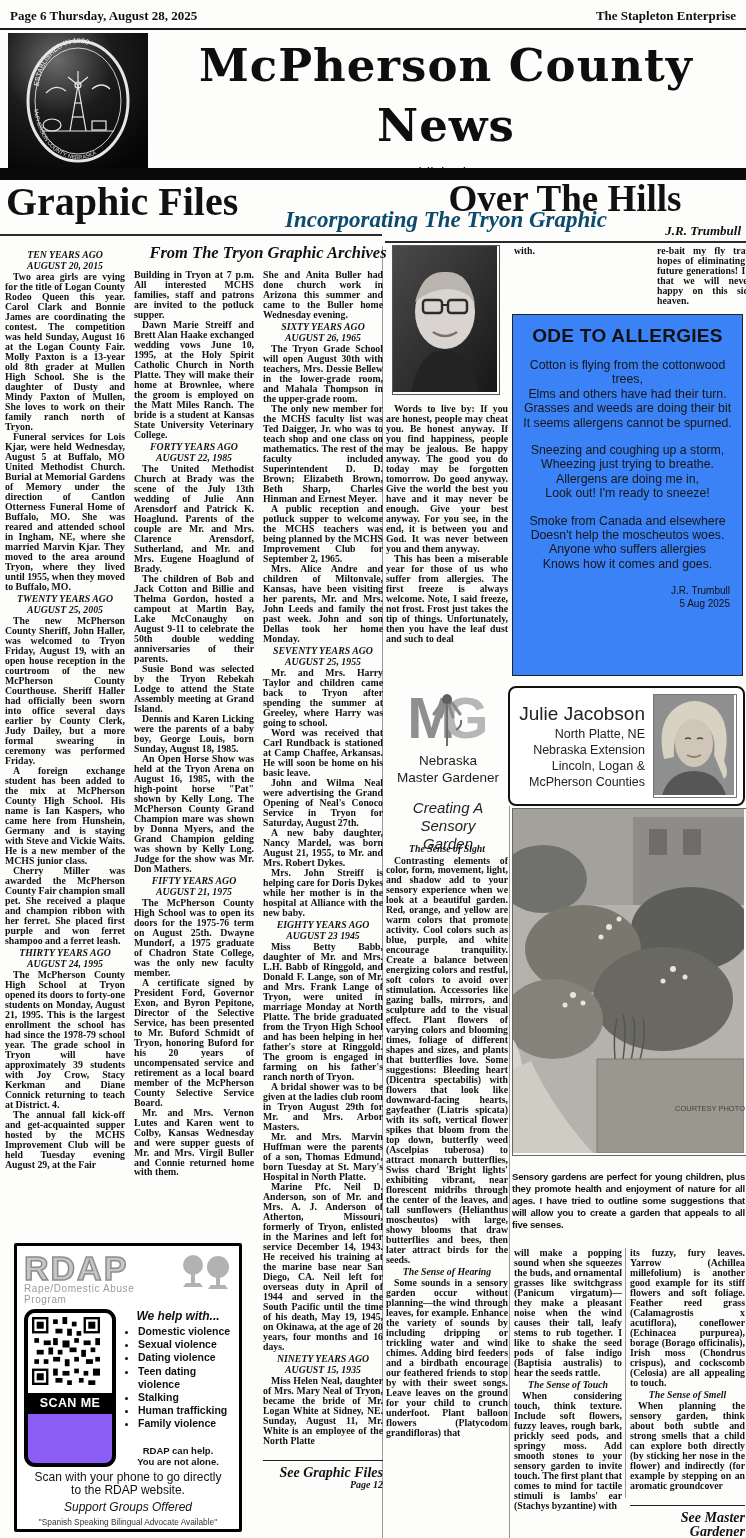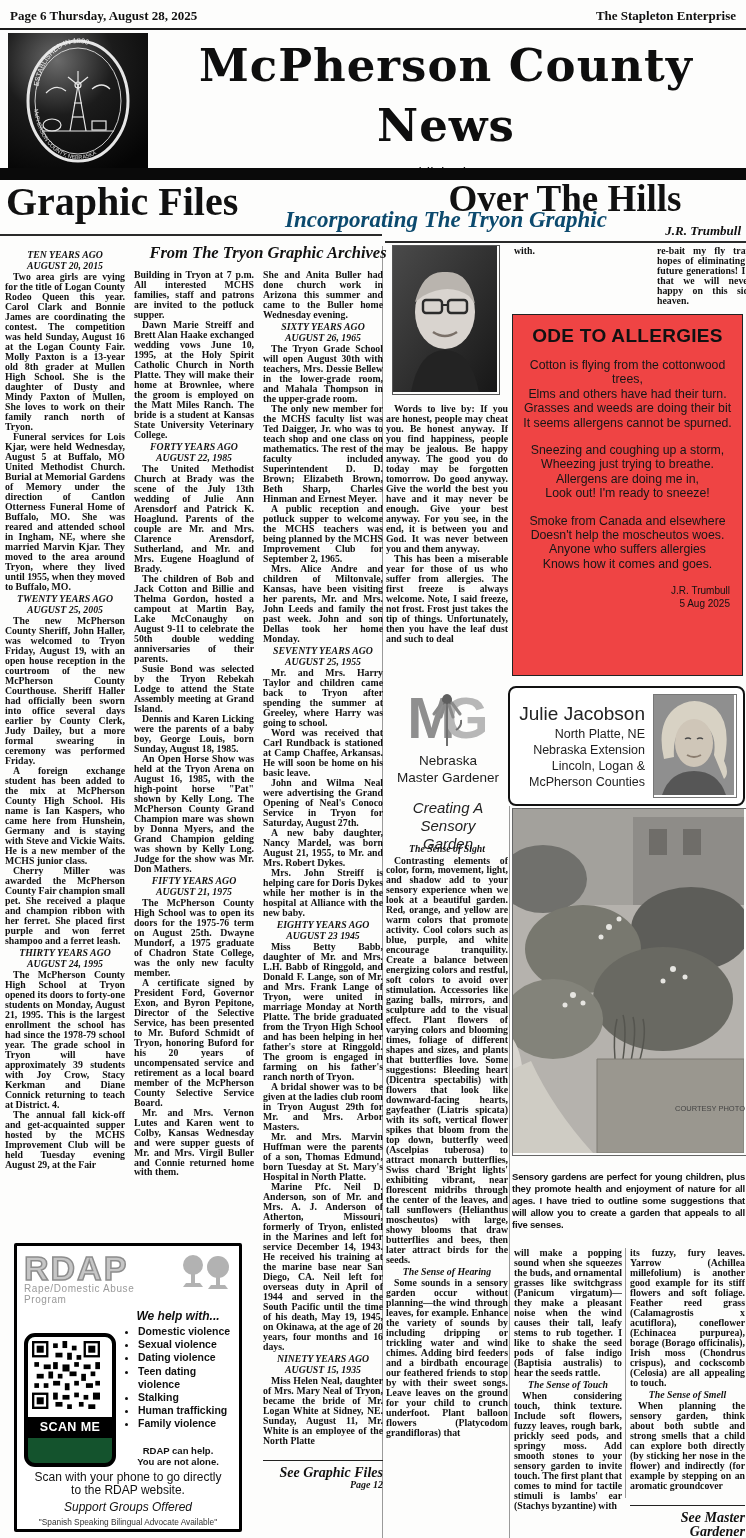"ODE TO ALLERGIES" .ode { background: #ef4444 -> #3b82f6 }
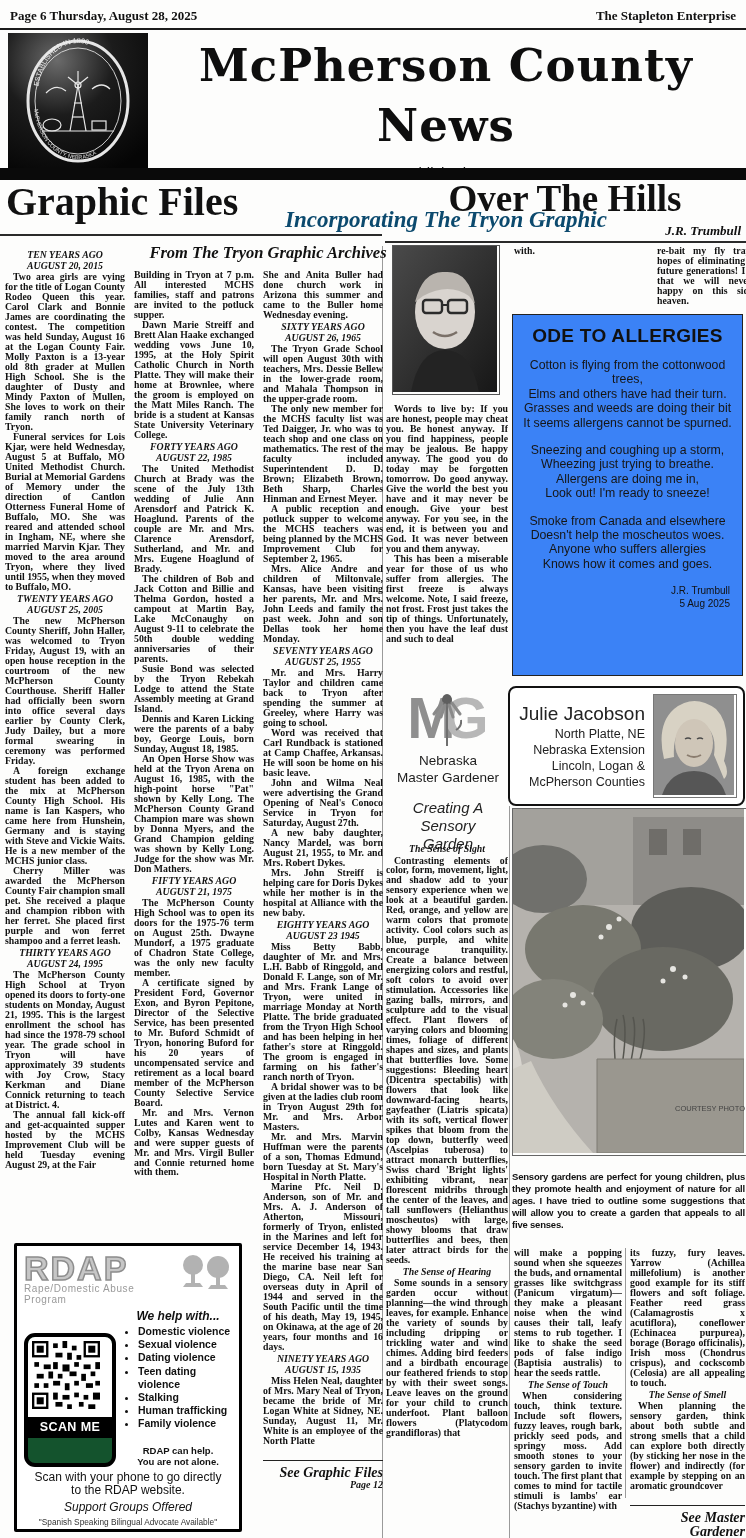"SCAN ME" .qr-frame { background: #14532d -> #8b5cf6; margin-top: 24px -> none }
